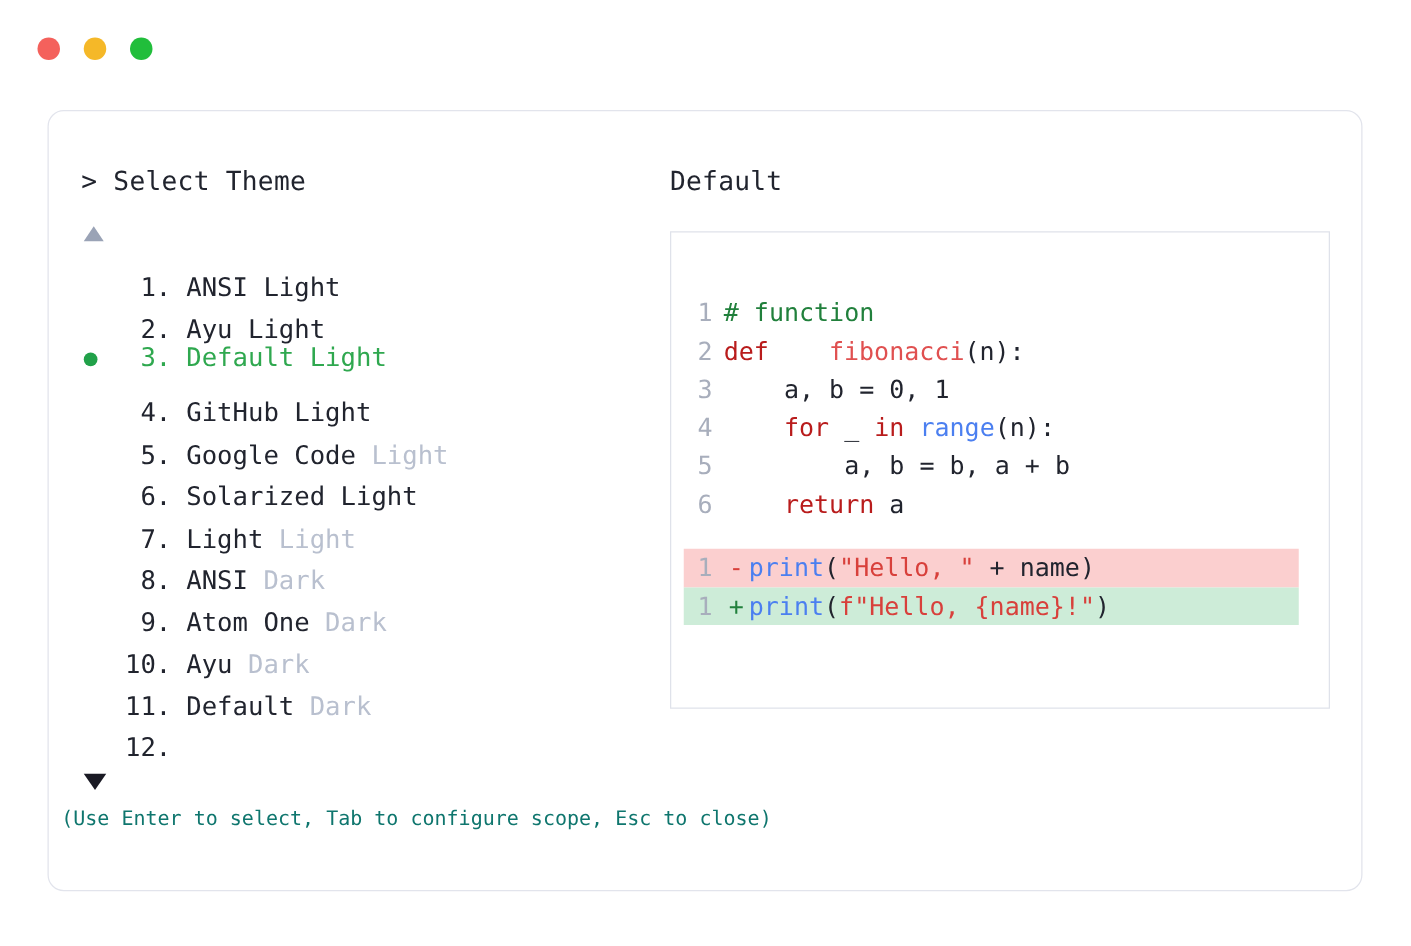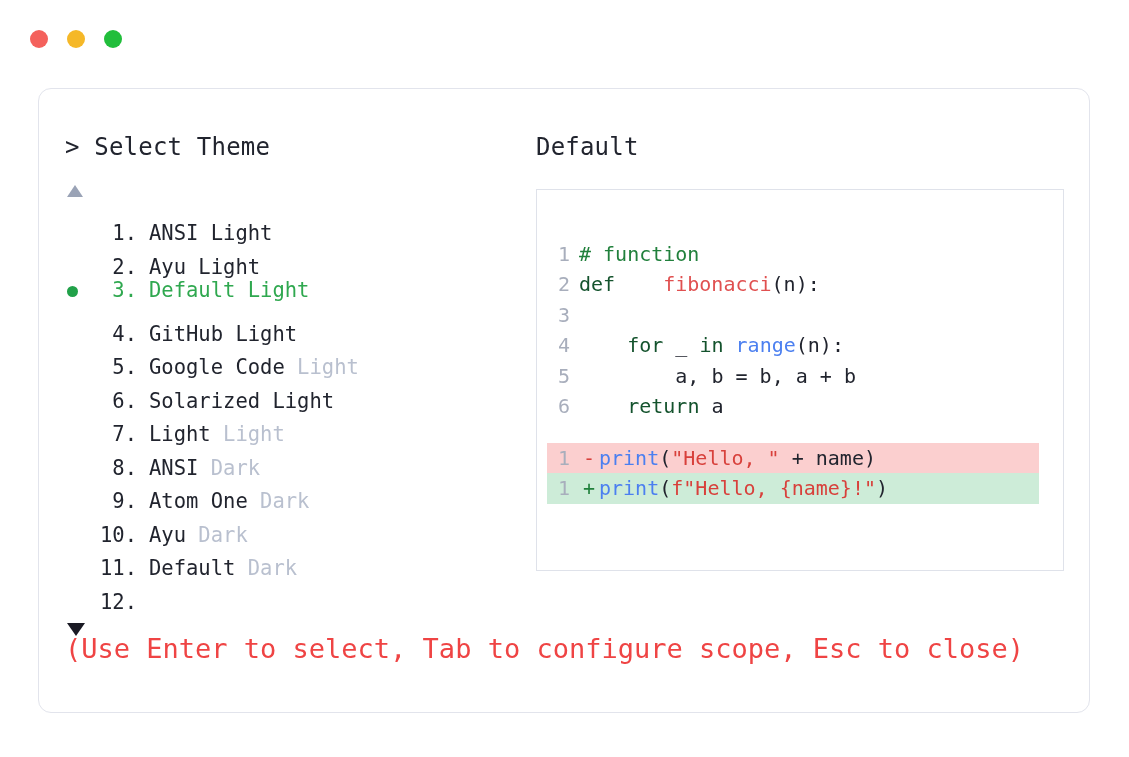"> Select Theme" .heading { font-size: 24px -> 21px }
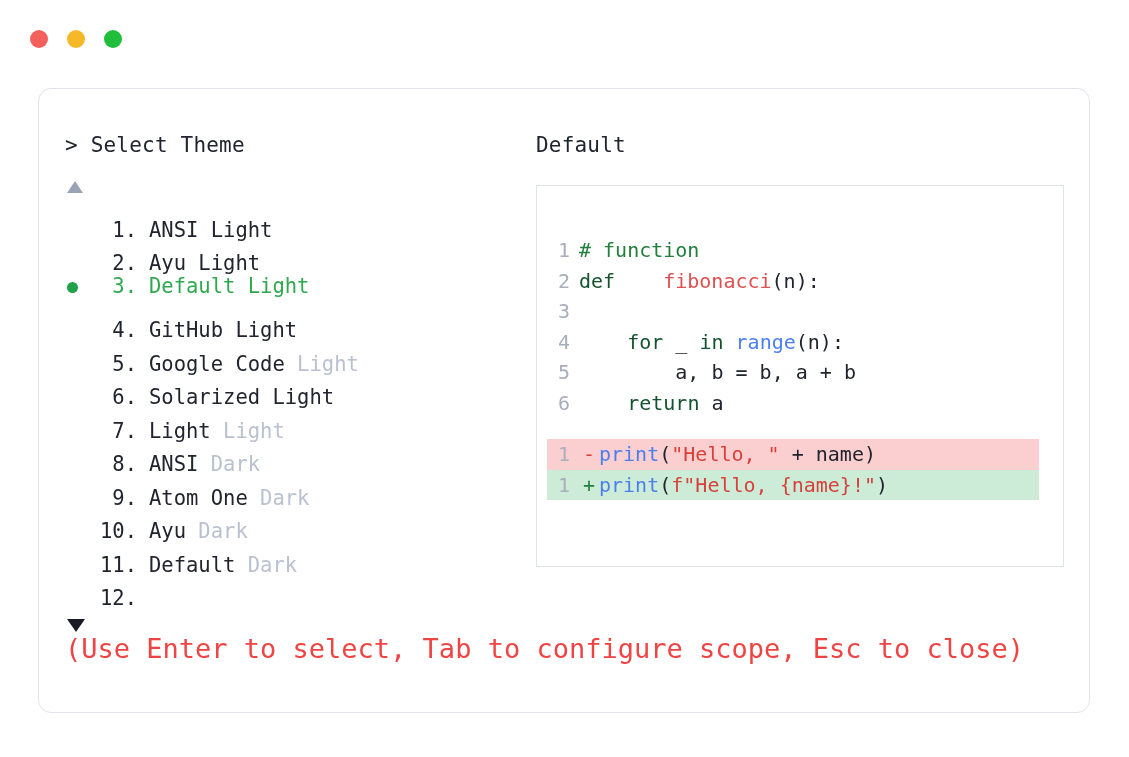"def" .t-keyword { color: #14532d -> #b91c1c }
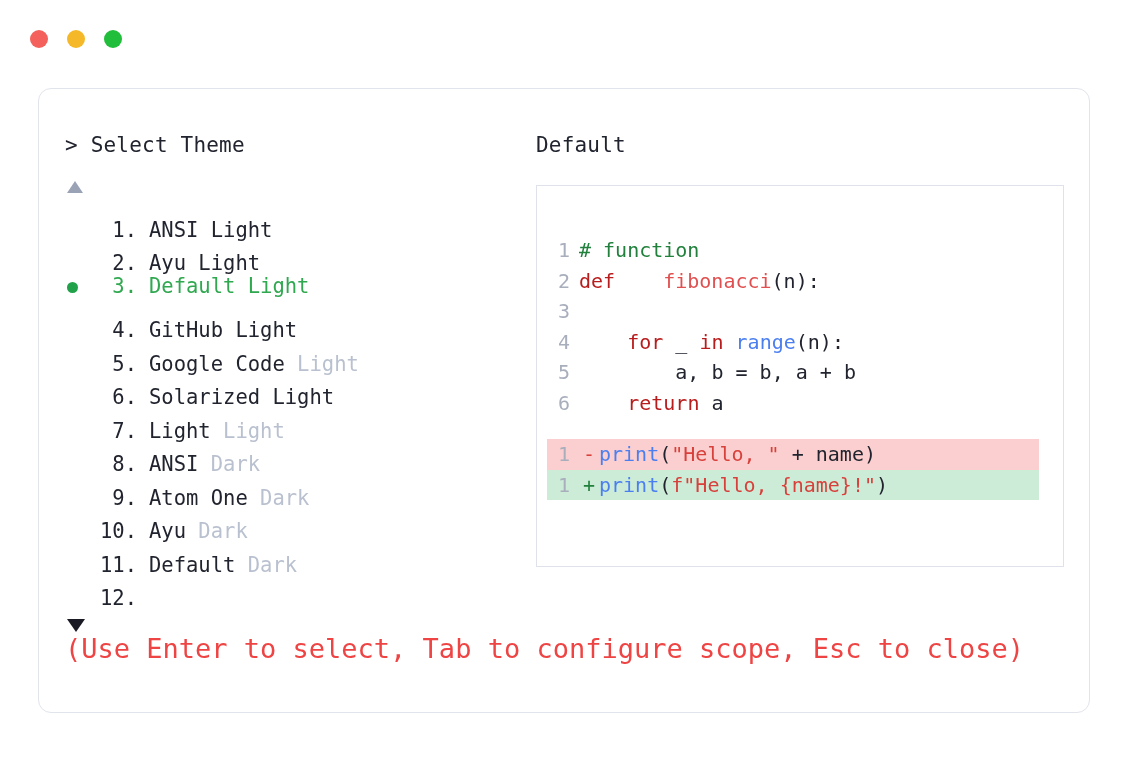"a, b = 0, 1" div.code-text { html: none -> <div><span> a, b = 0, 1</span></div> }
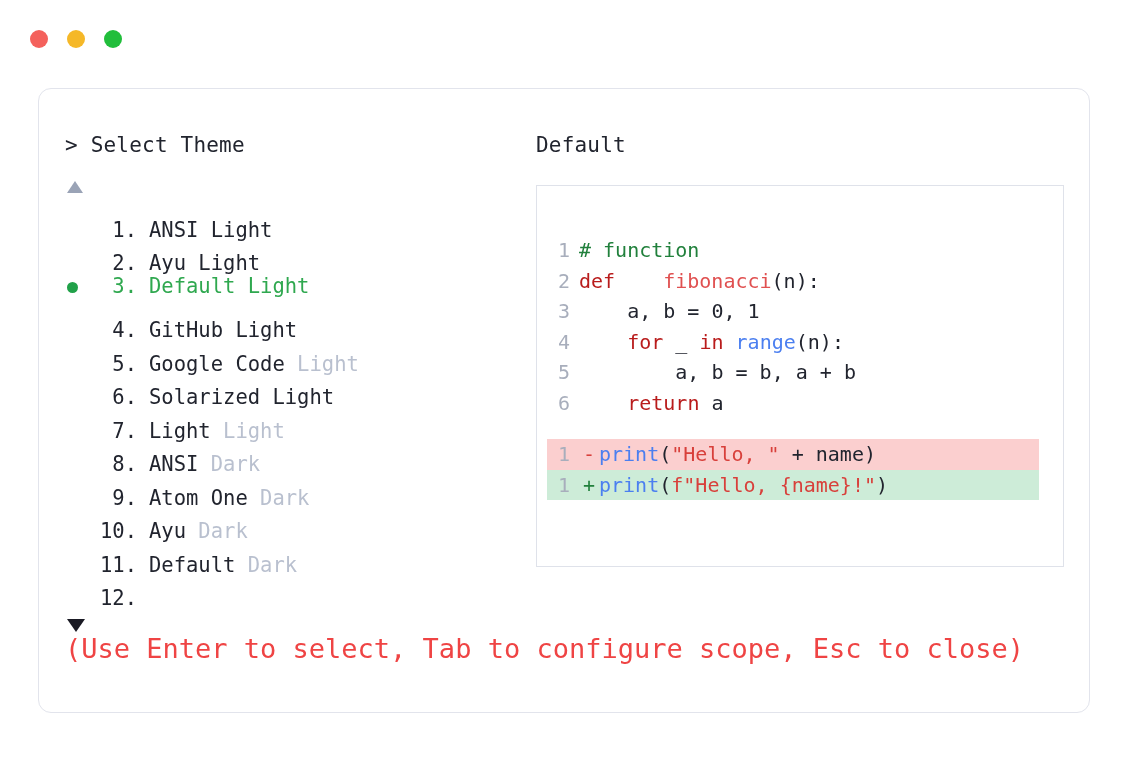"(Use Enter to select, Tab" .footer-hint { color: #ef4444 -> #0f766e; font-size: 27px -> 16px; left: 26px -> 10px }
